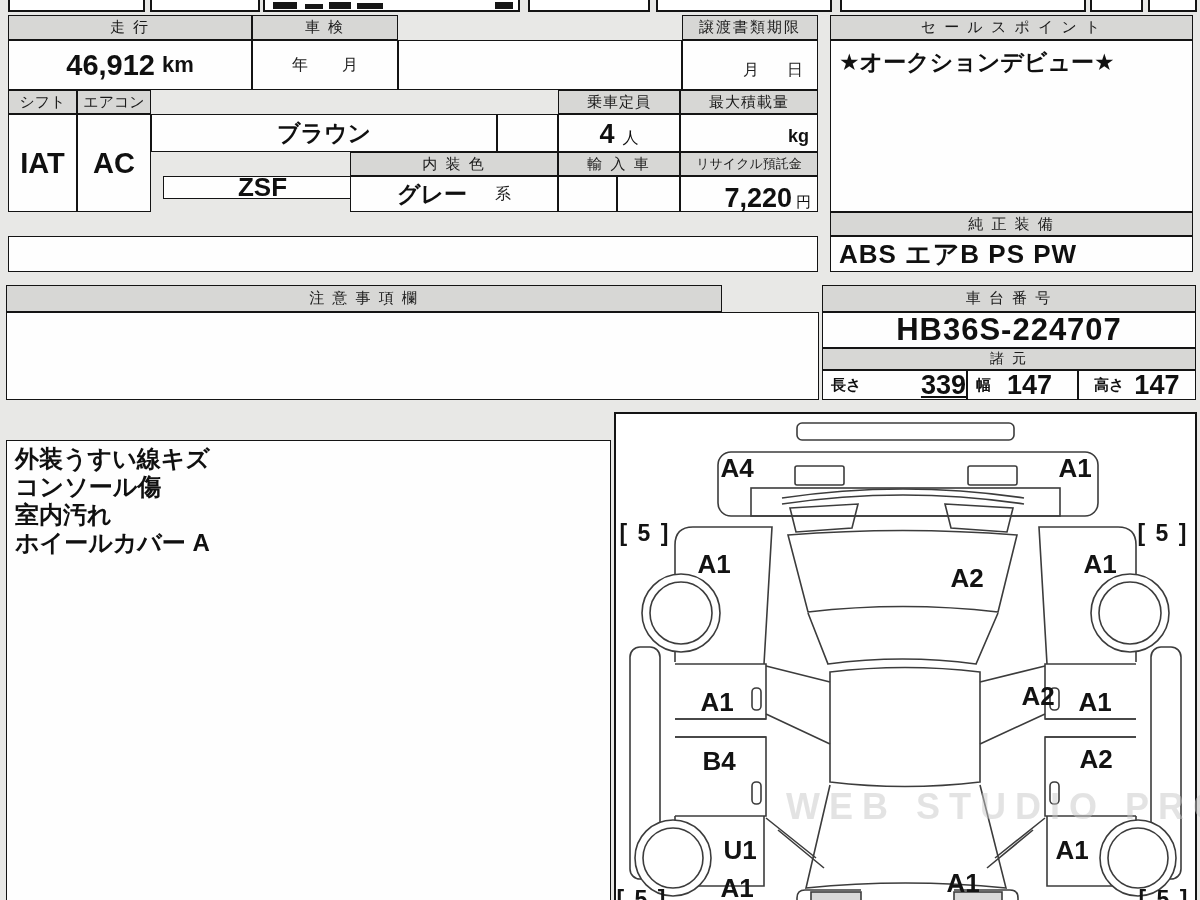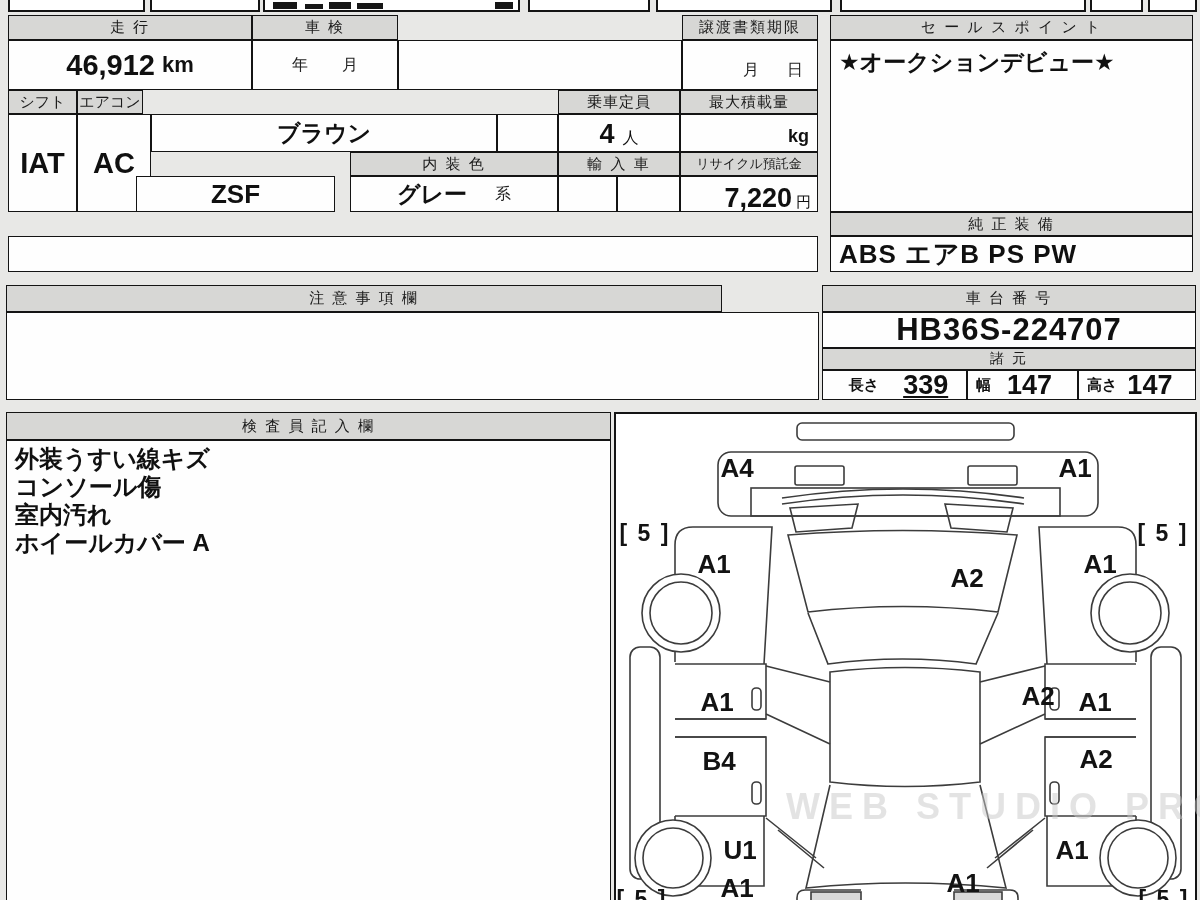"エアコン" div.cell { width: 66px -> 74px }
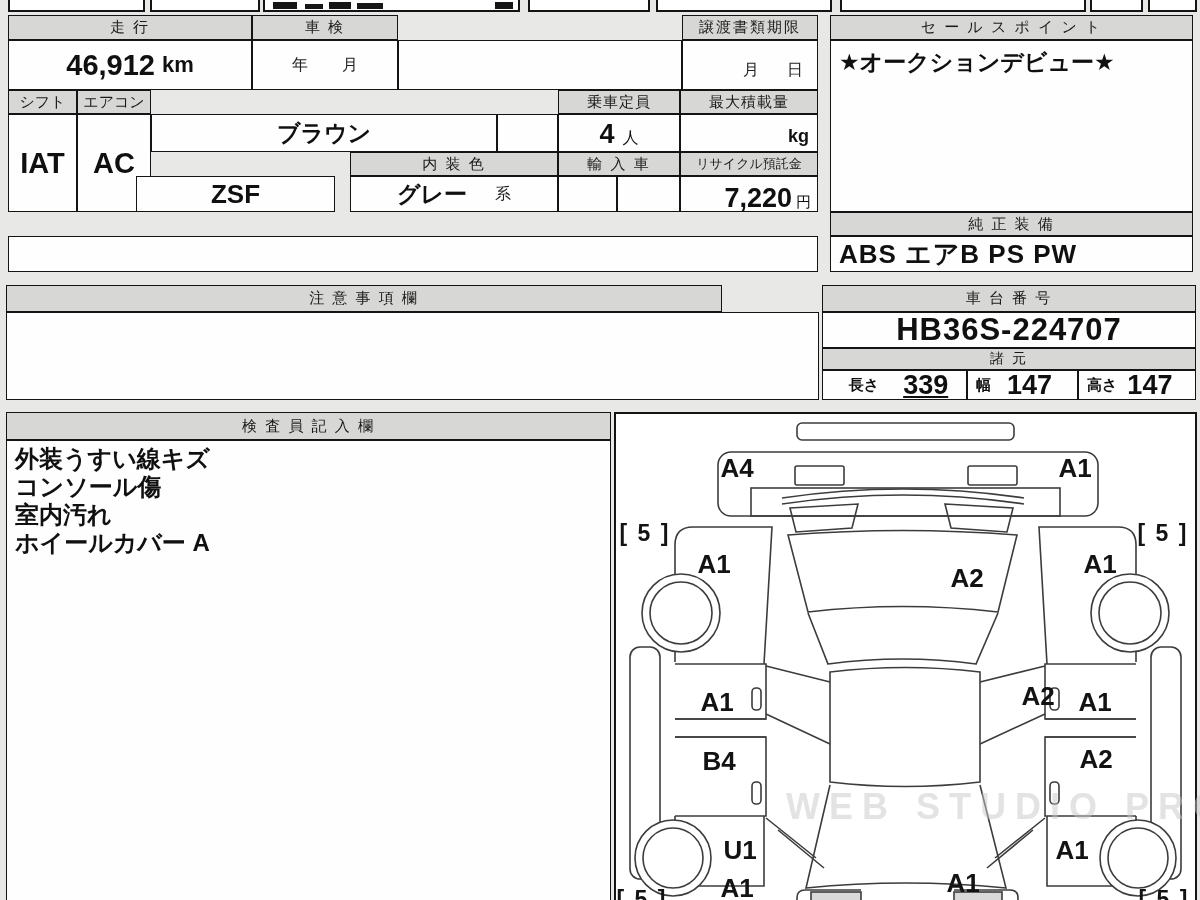"ZSF" div.cell { height: 36px -> 23px; left: 128px -> 155px }
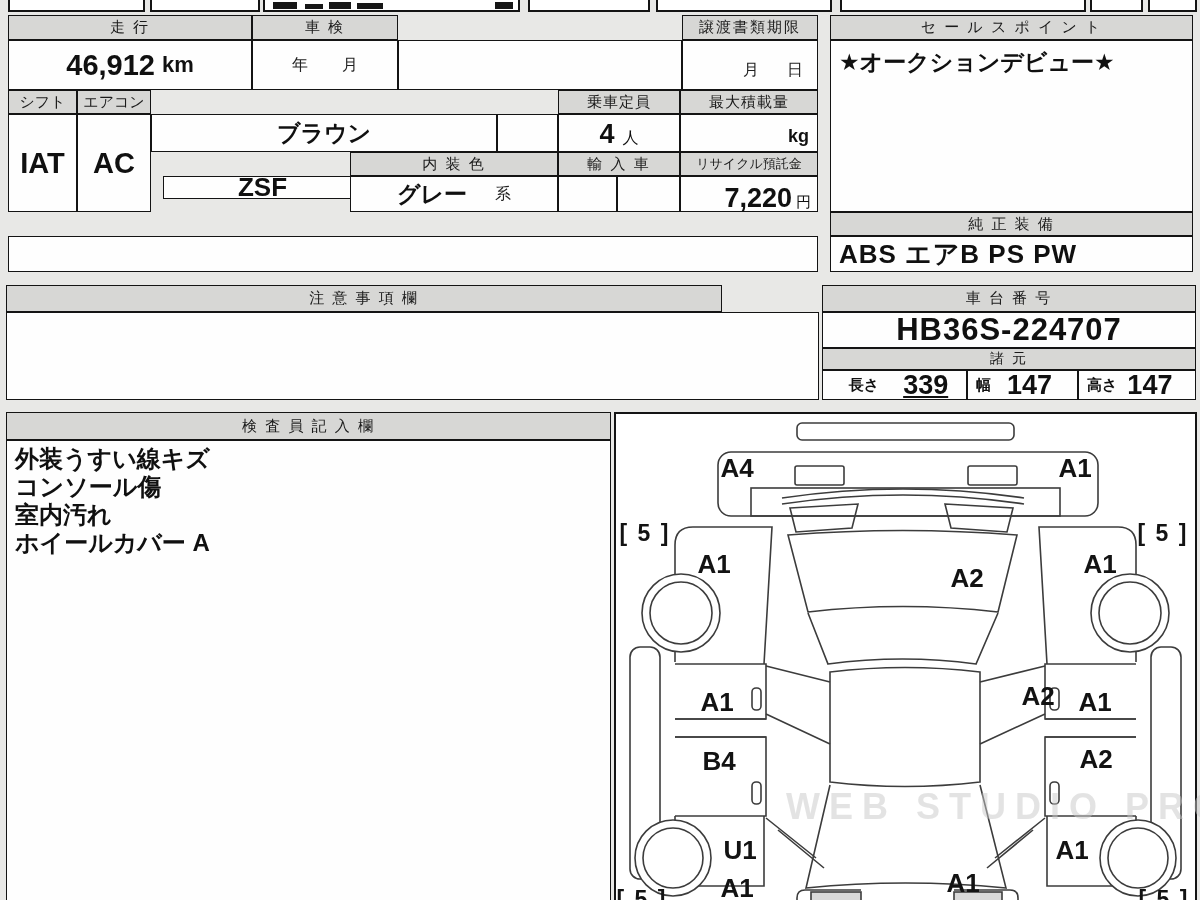"長さ" div.cell { justify-content: center -> space-between }
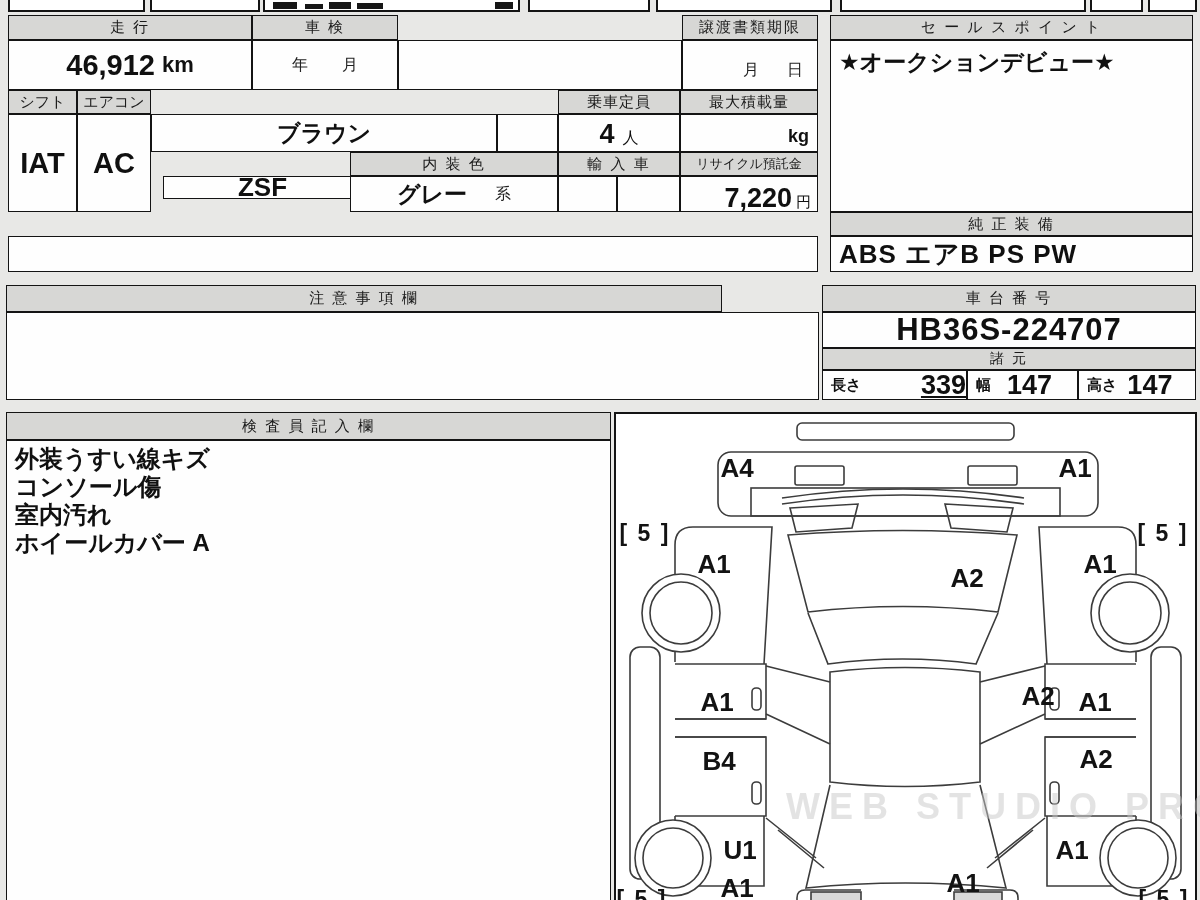"高さ" div.cell { padding-left: 8px -> 15px }
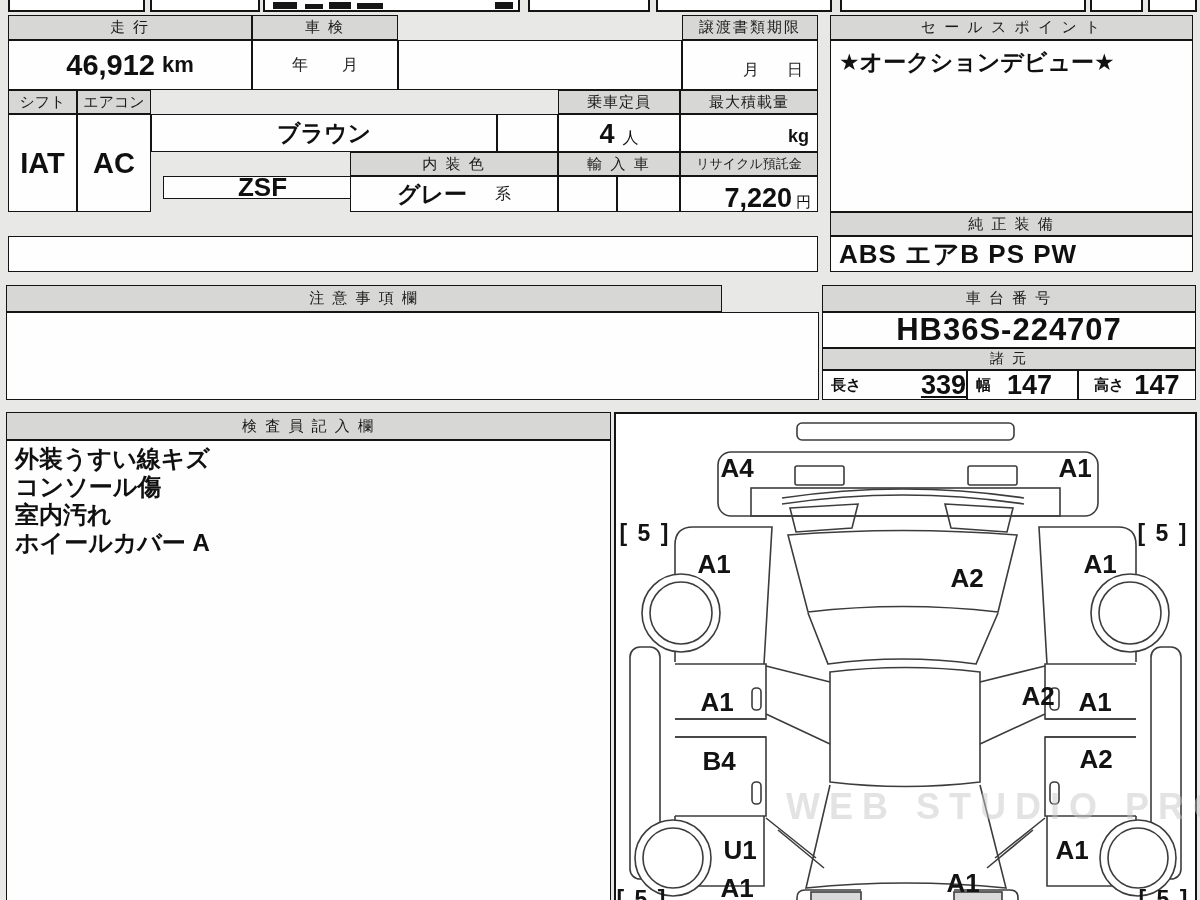"検 査 員 記 入" div.cell { html: <div>検 査 員 記 入 欄</div> -> none }
